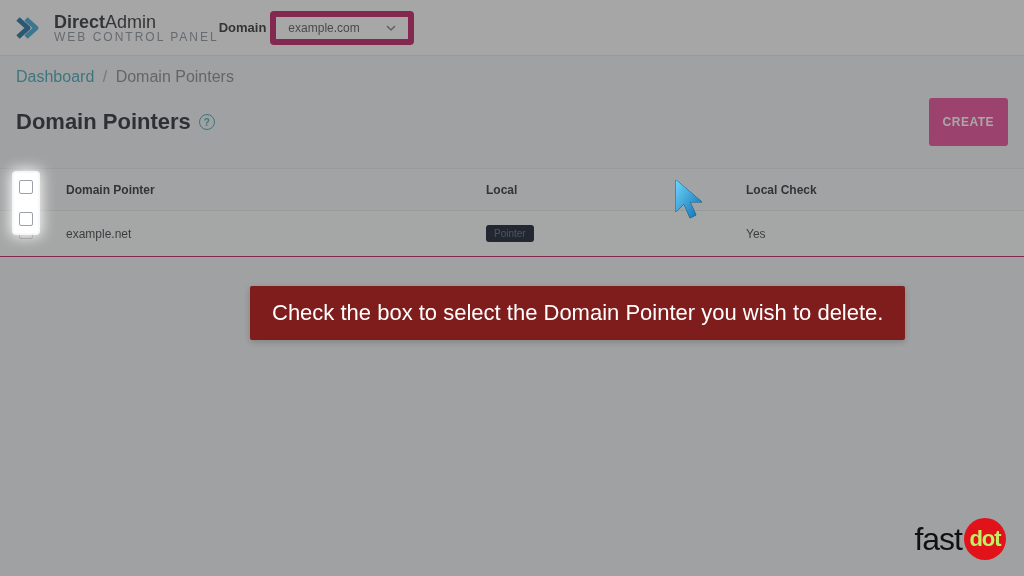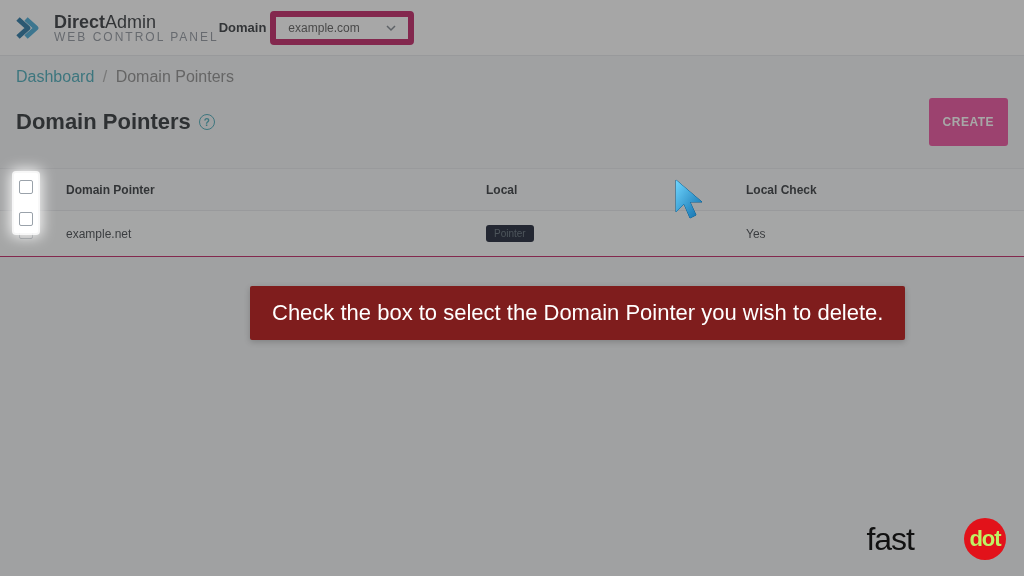"fast" .watermark { gap: 48px -> none }
